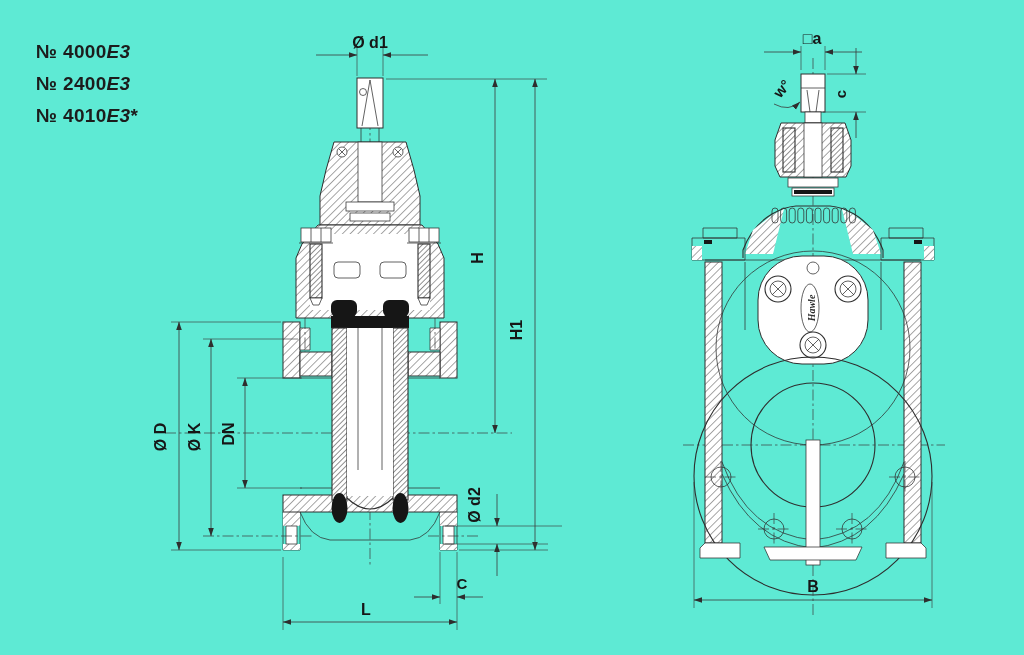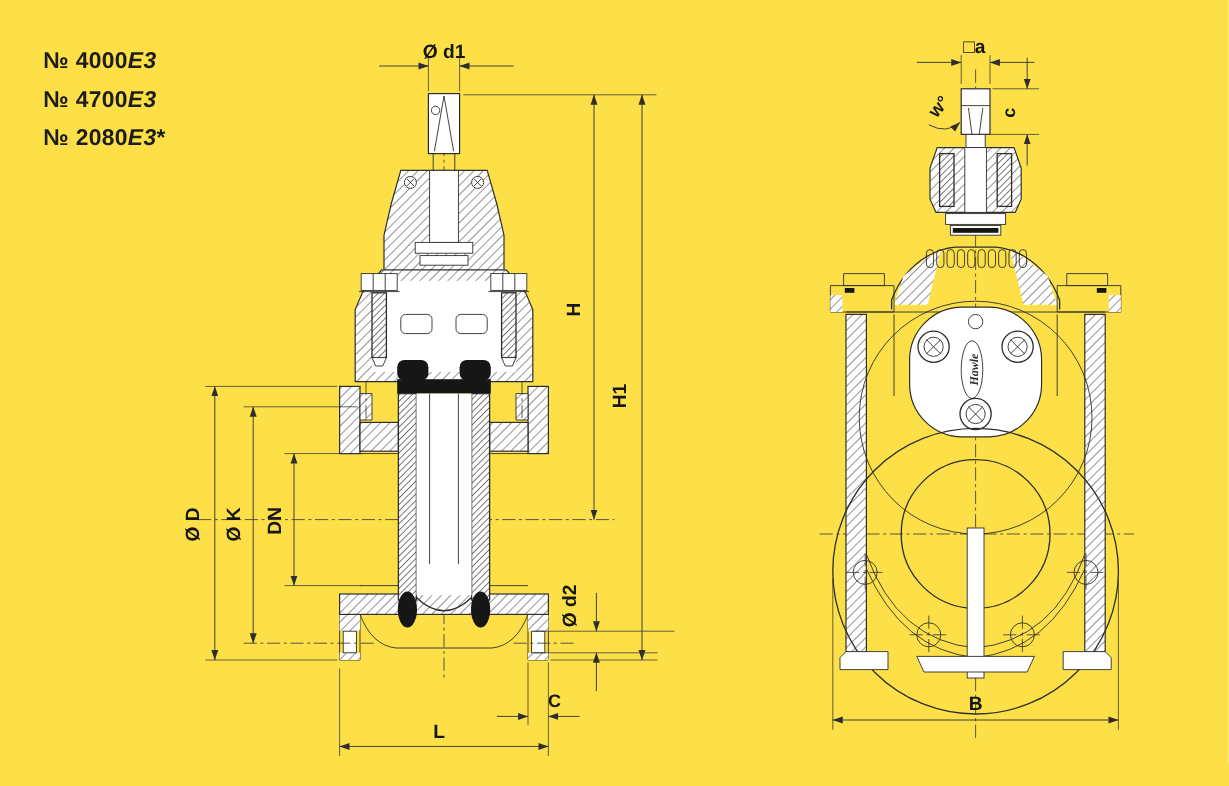"№ 4000E3" .stage { background: #fde047 -> #5eead4 }
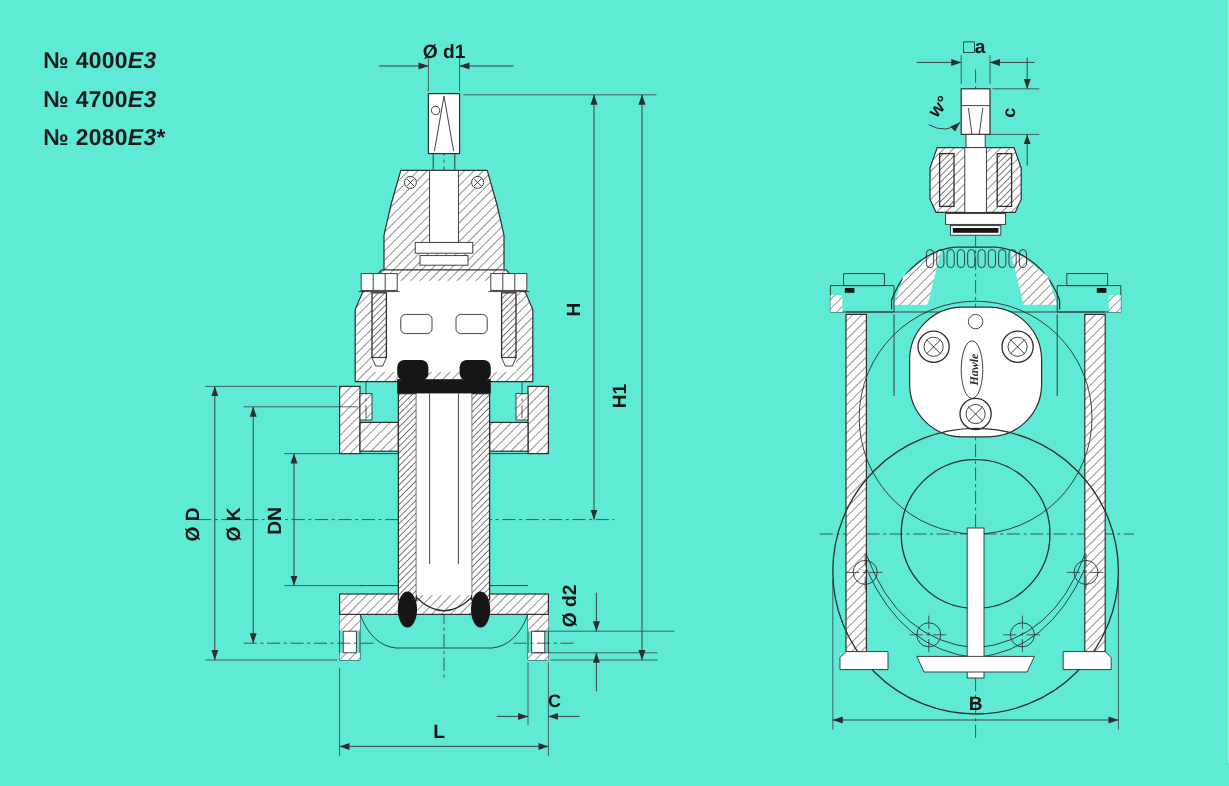"№ 4700" span { text: 4700 -> 2400 }
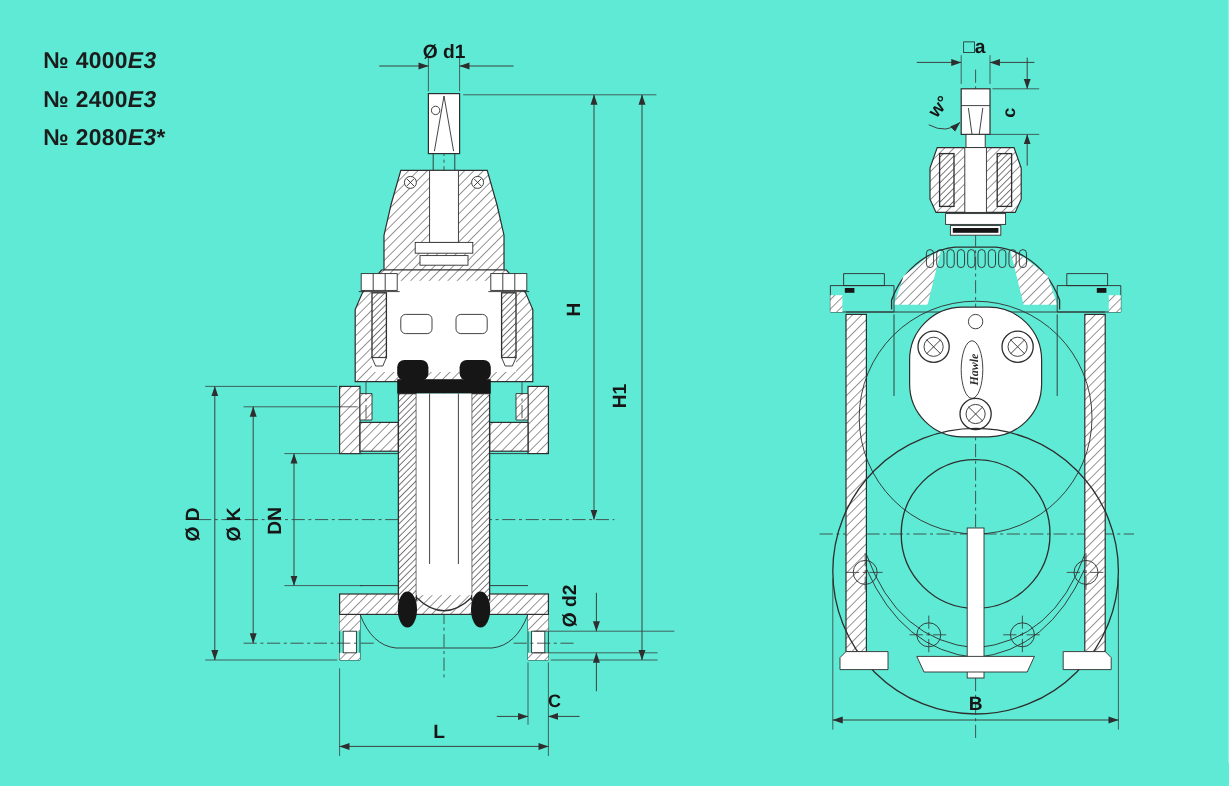"№ 2080" span { text: 2080 -> 4010 }
